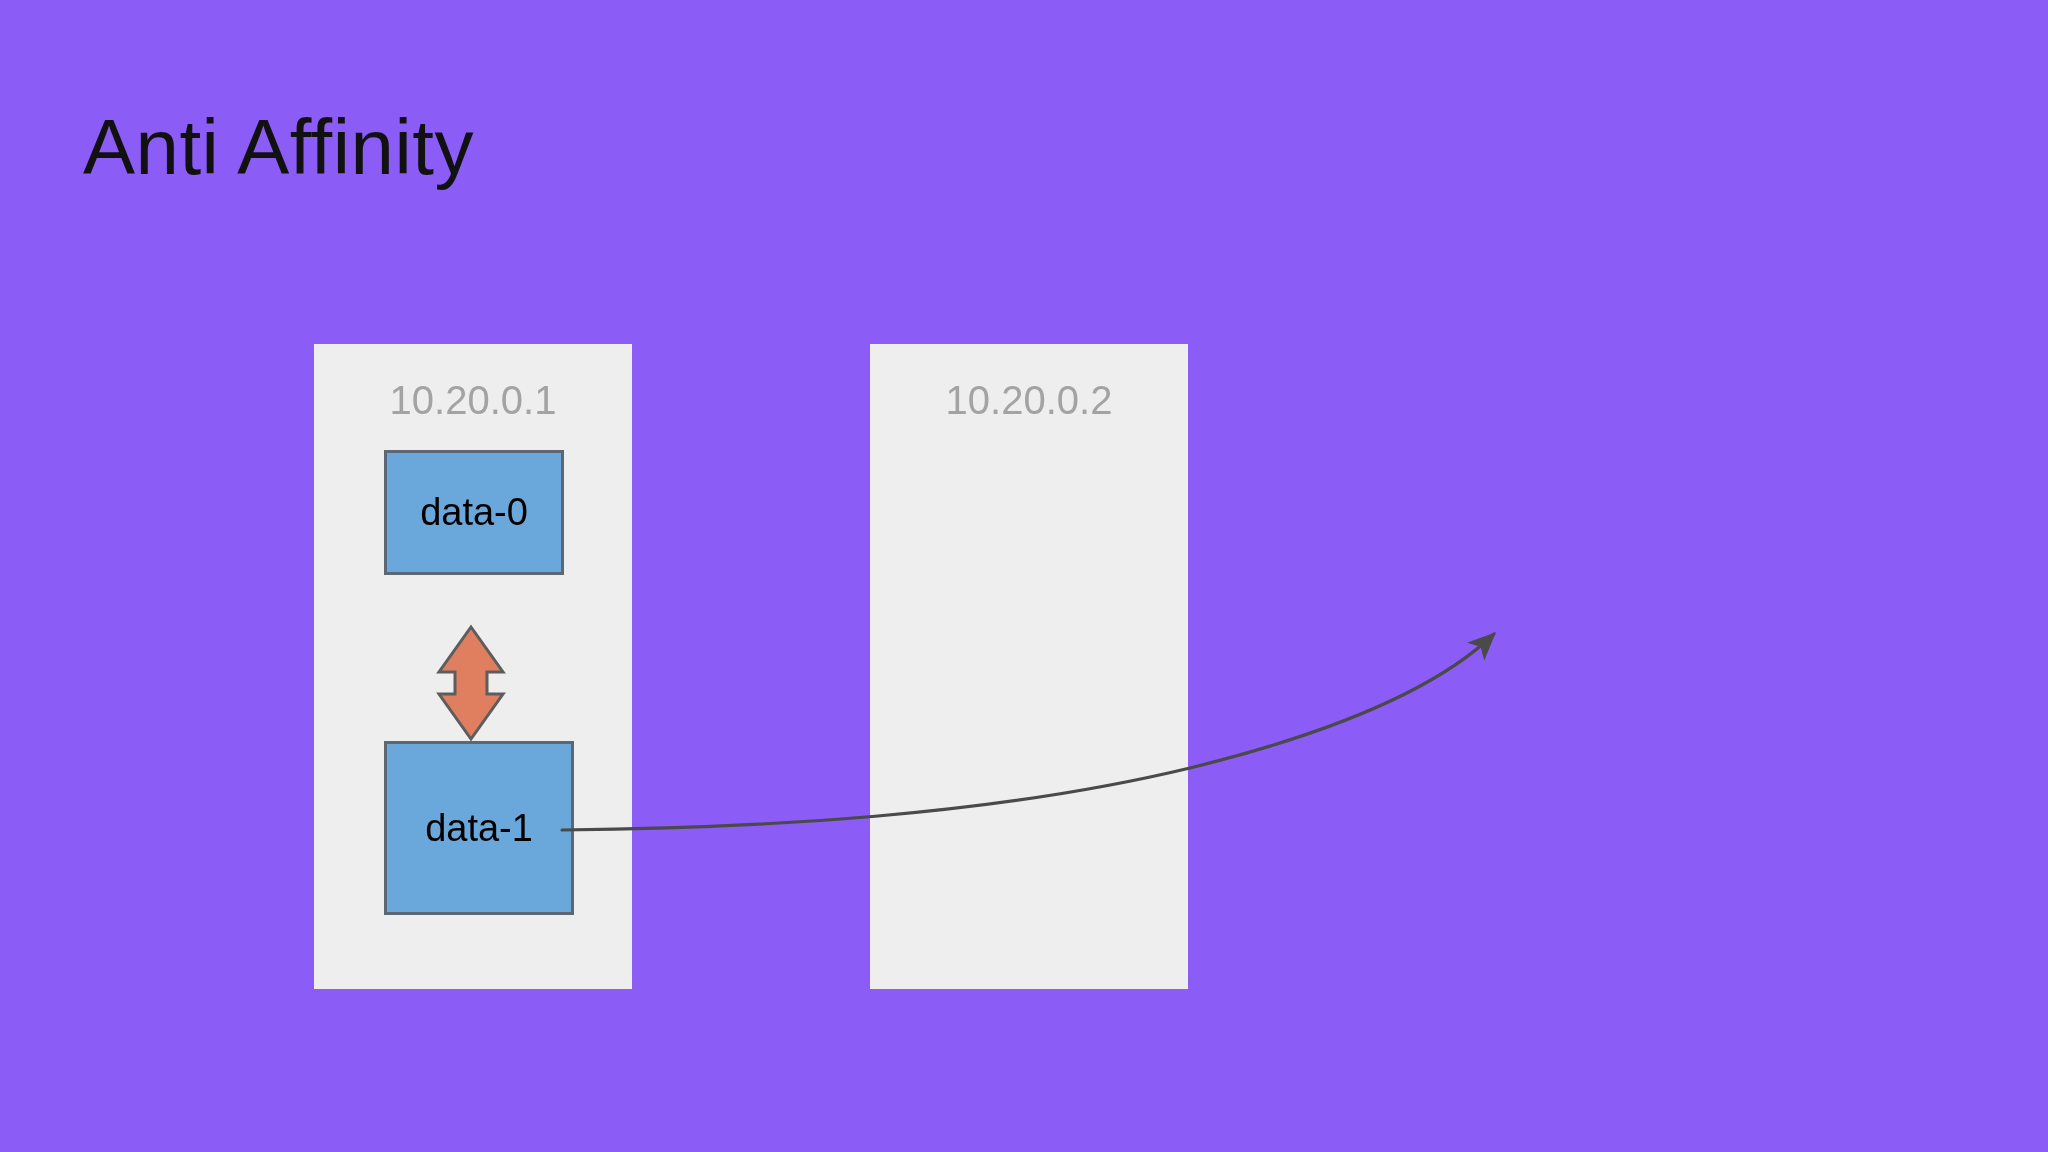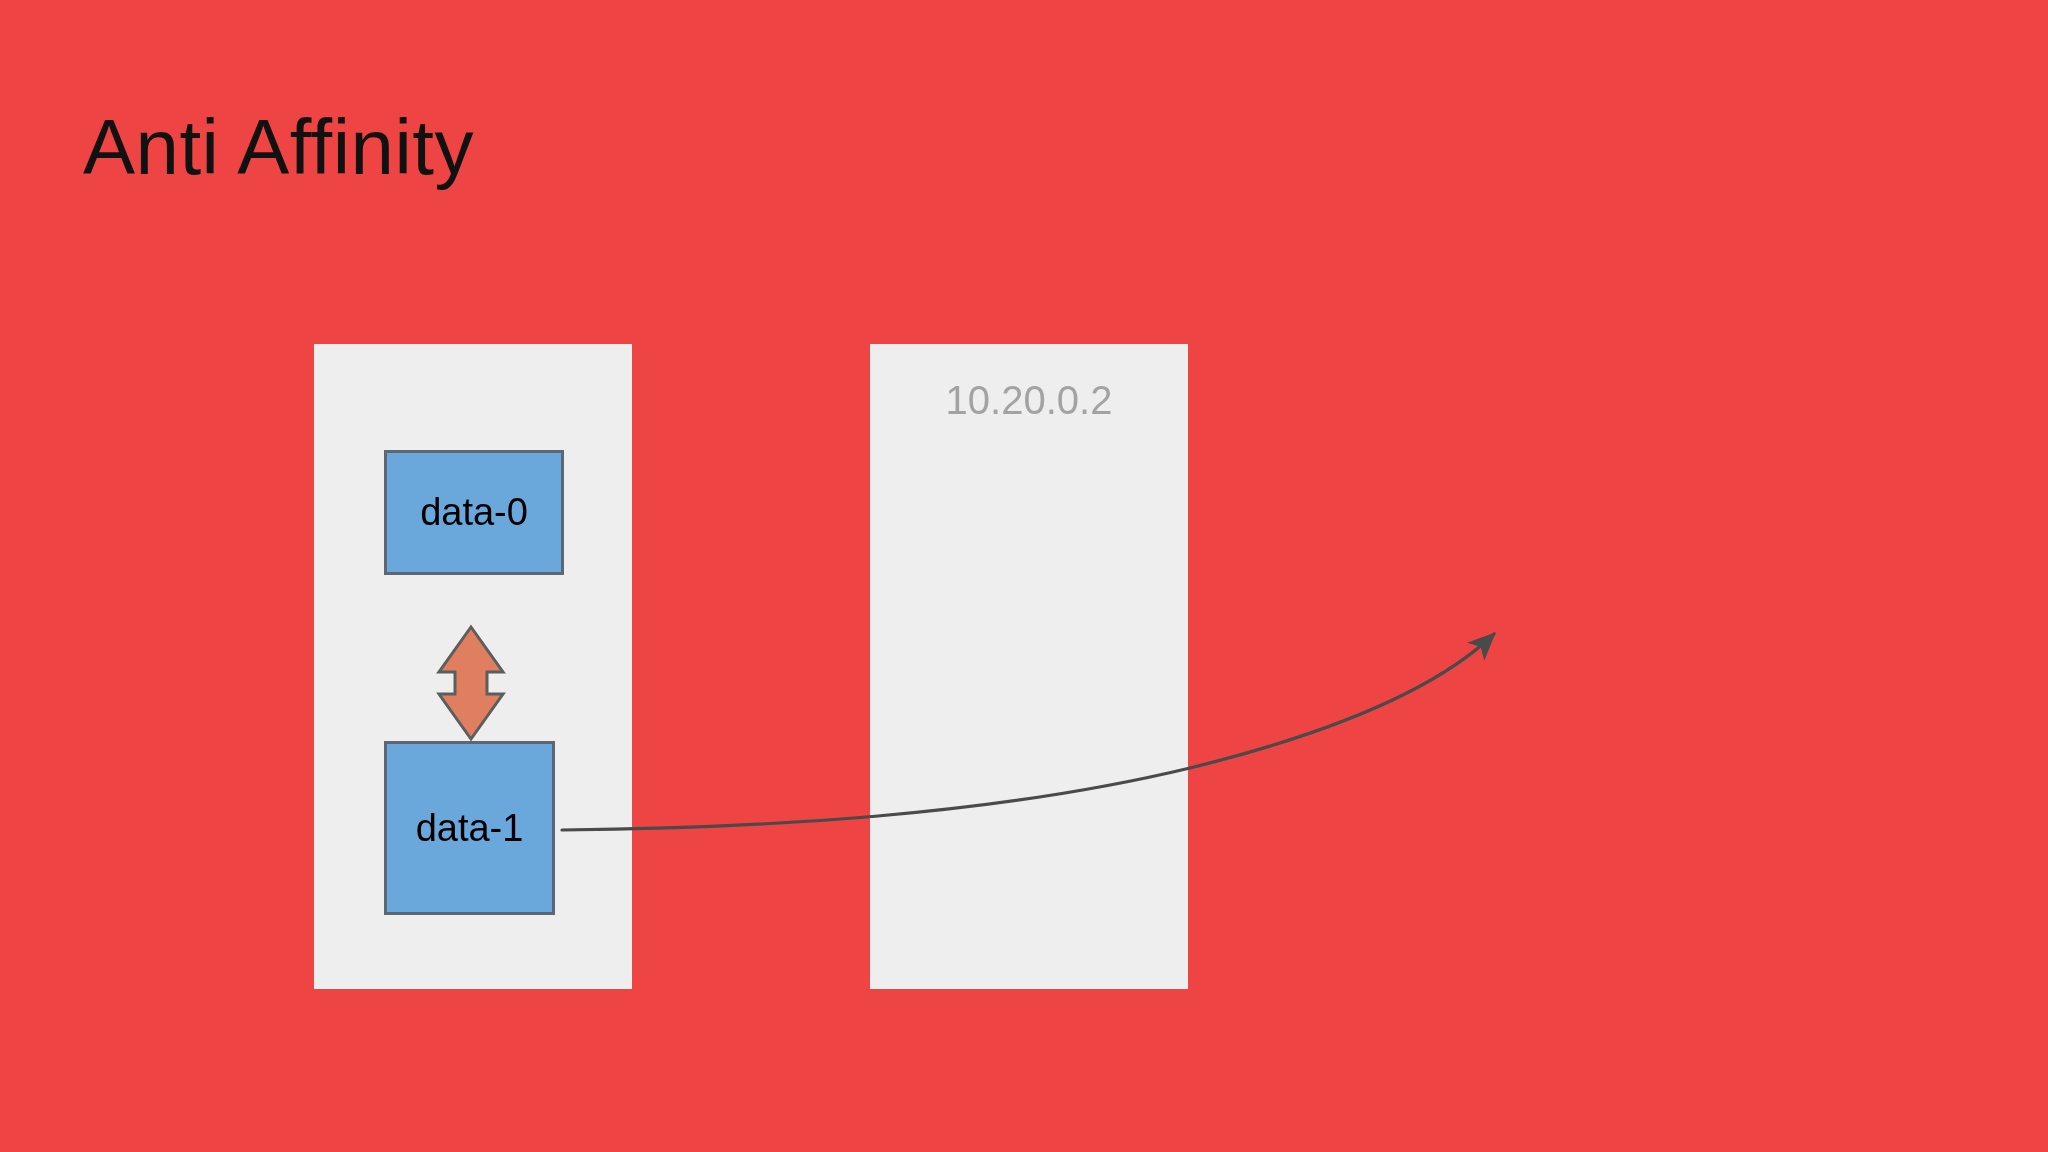"Anti Affinity" #slide { background: #ef4444 -> #8b5cf6 }
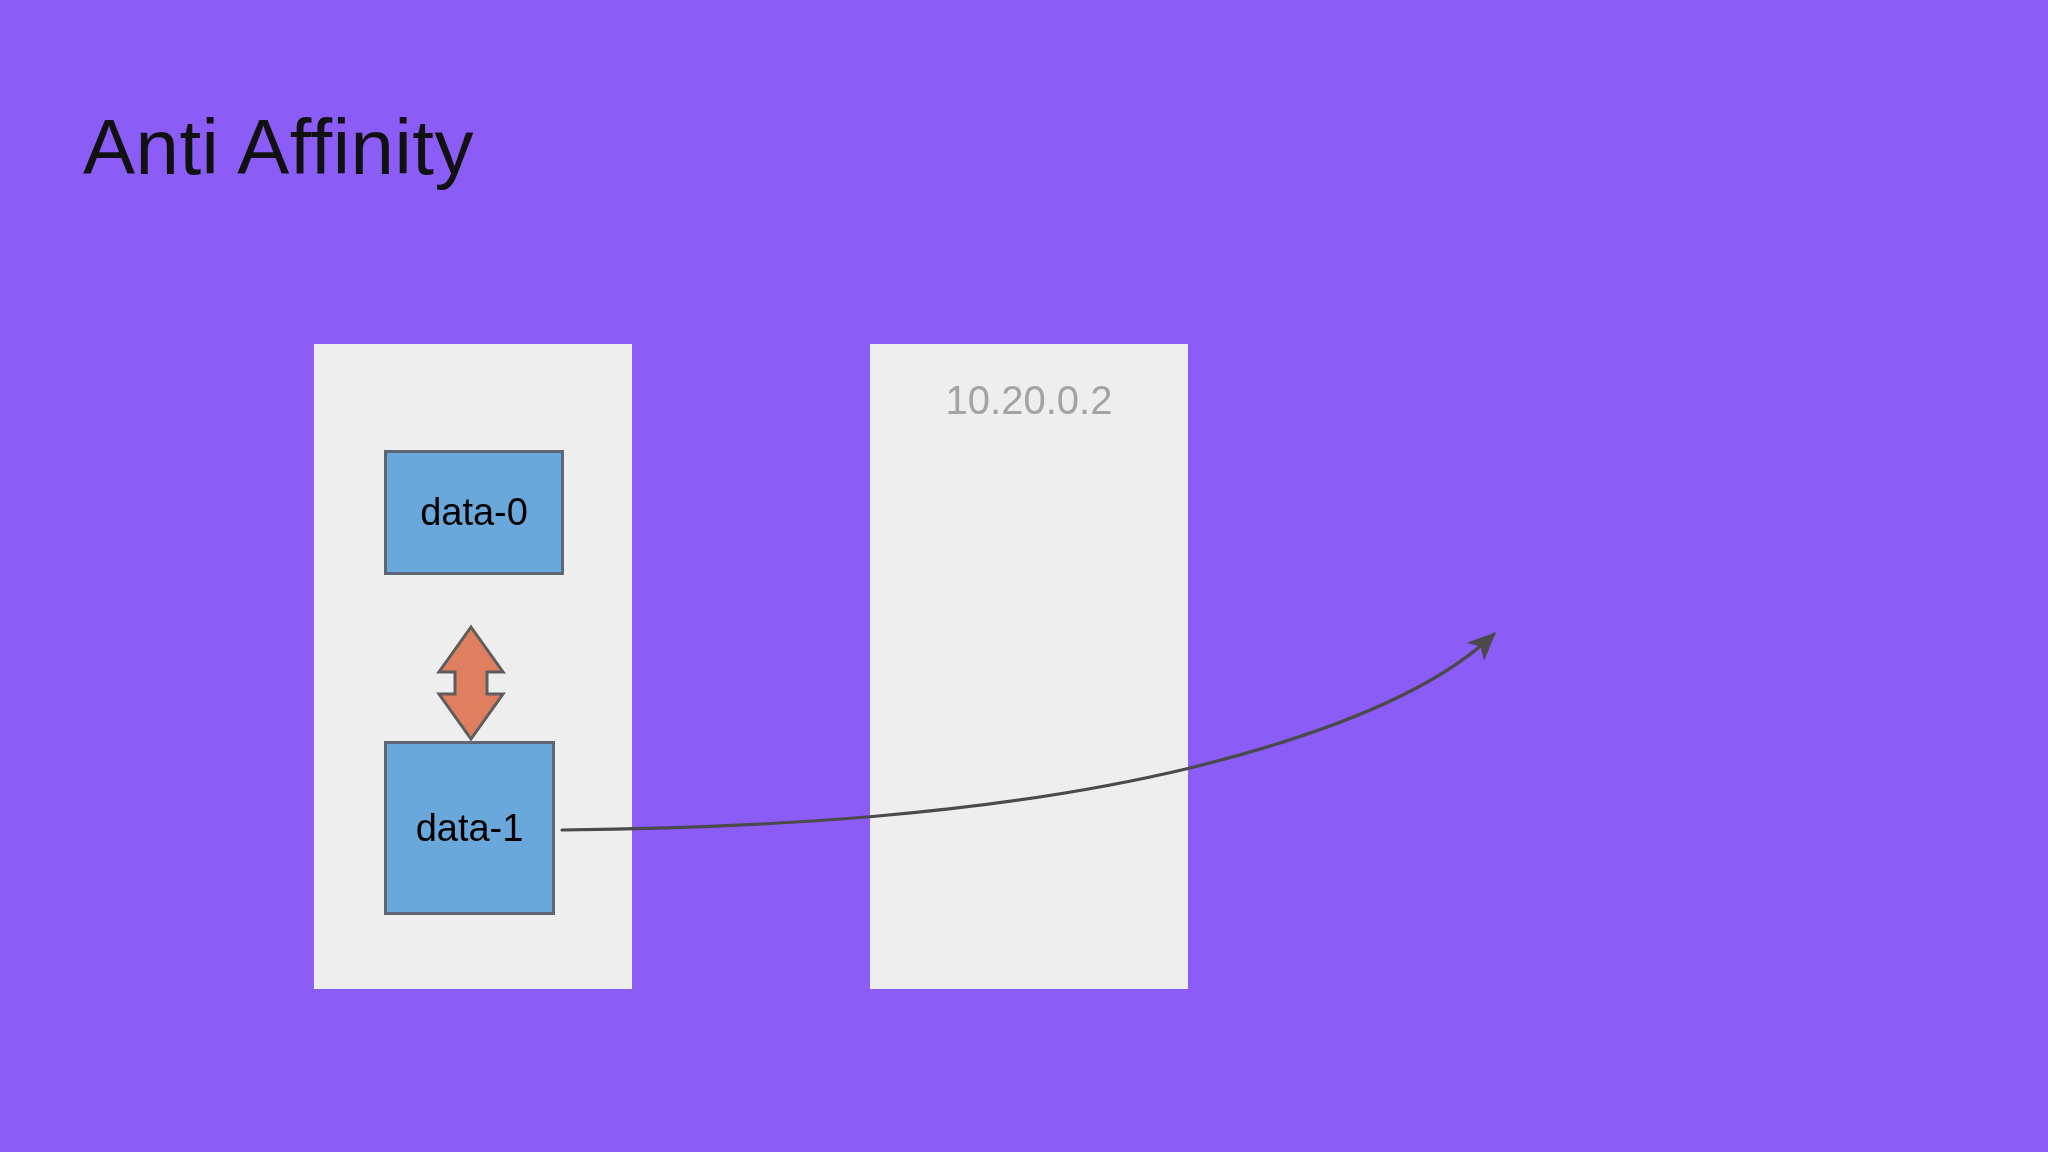"10.20.0.1" div.node-ip-label { html: none -> <div>10.20.0.1</div> }
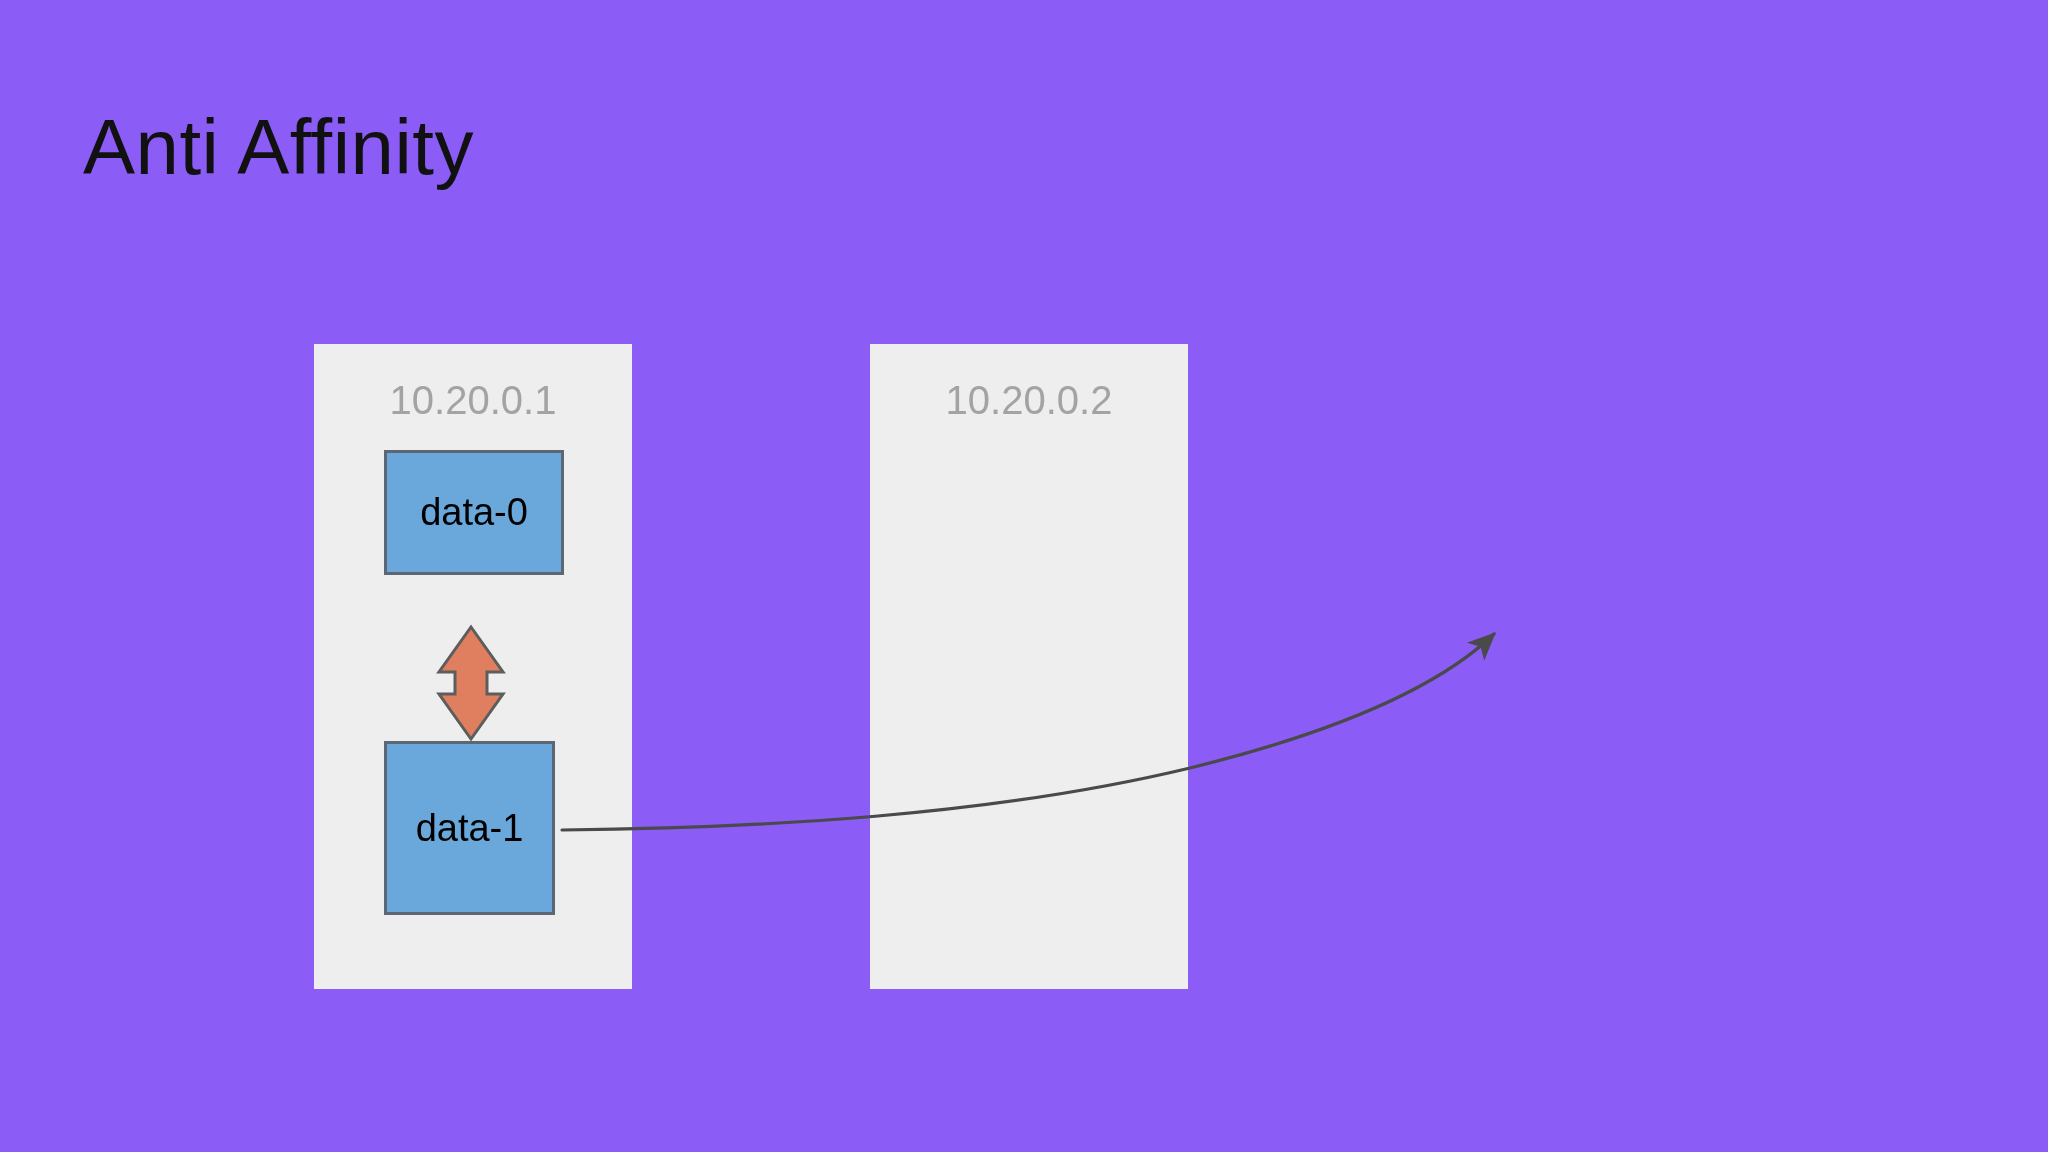"data-1" .pod-data-1 { width: 171px -> 190px }
